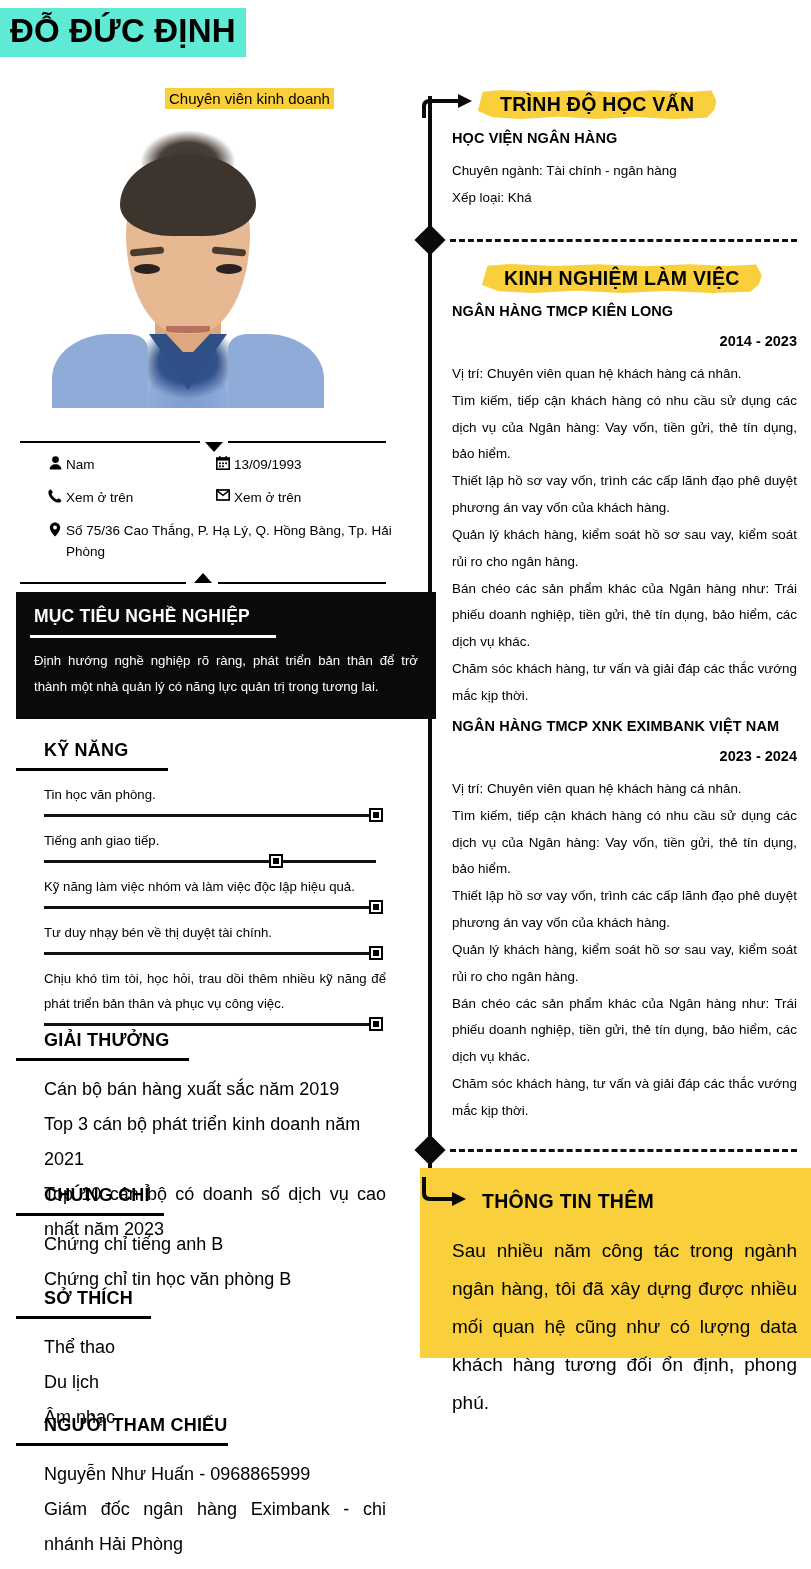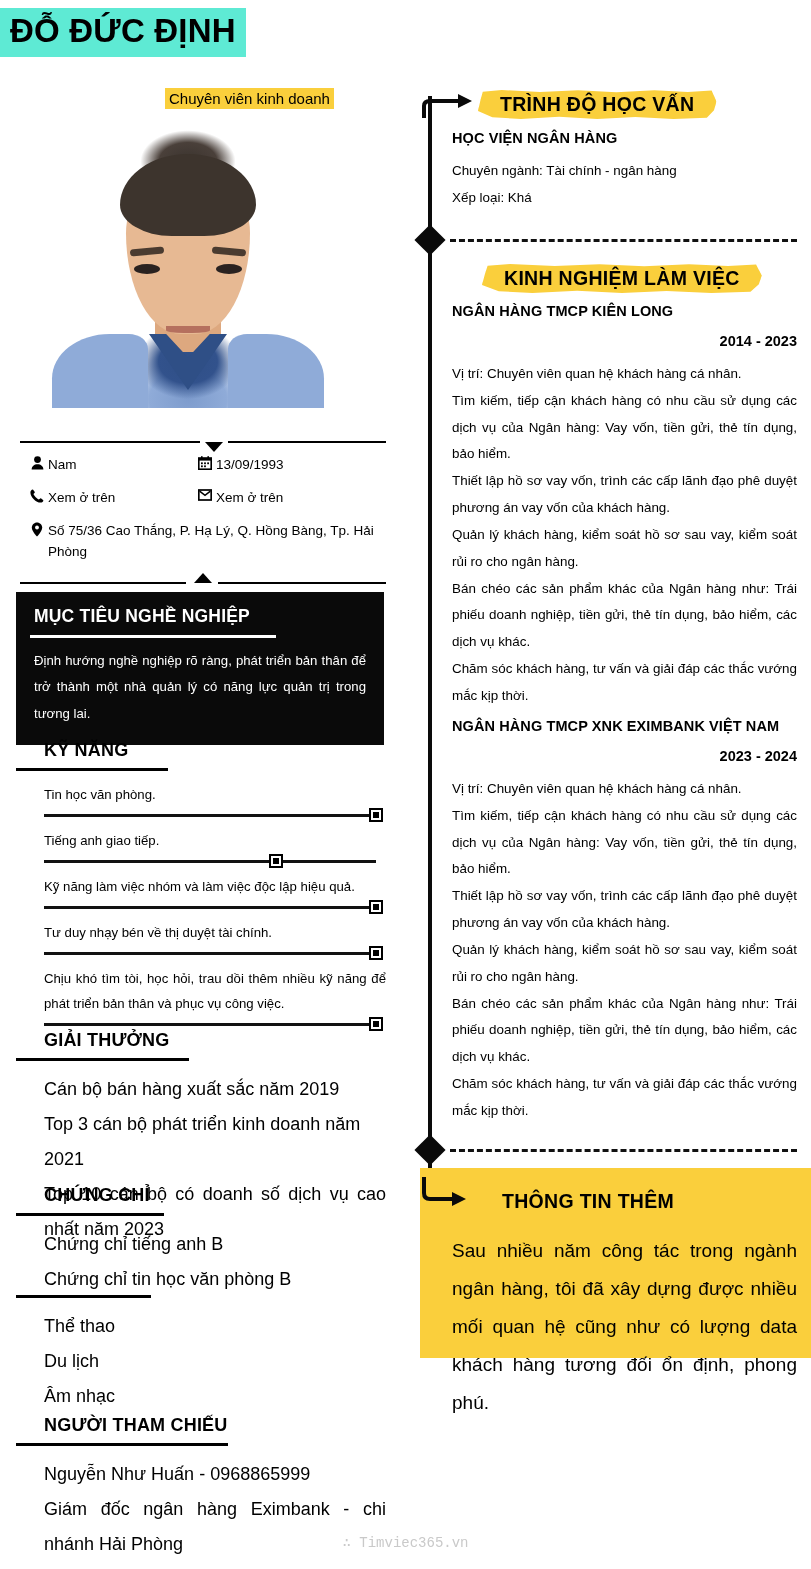"Nam" .contact { left: 26px -> 44px }
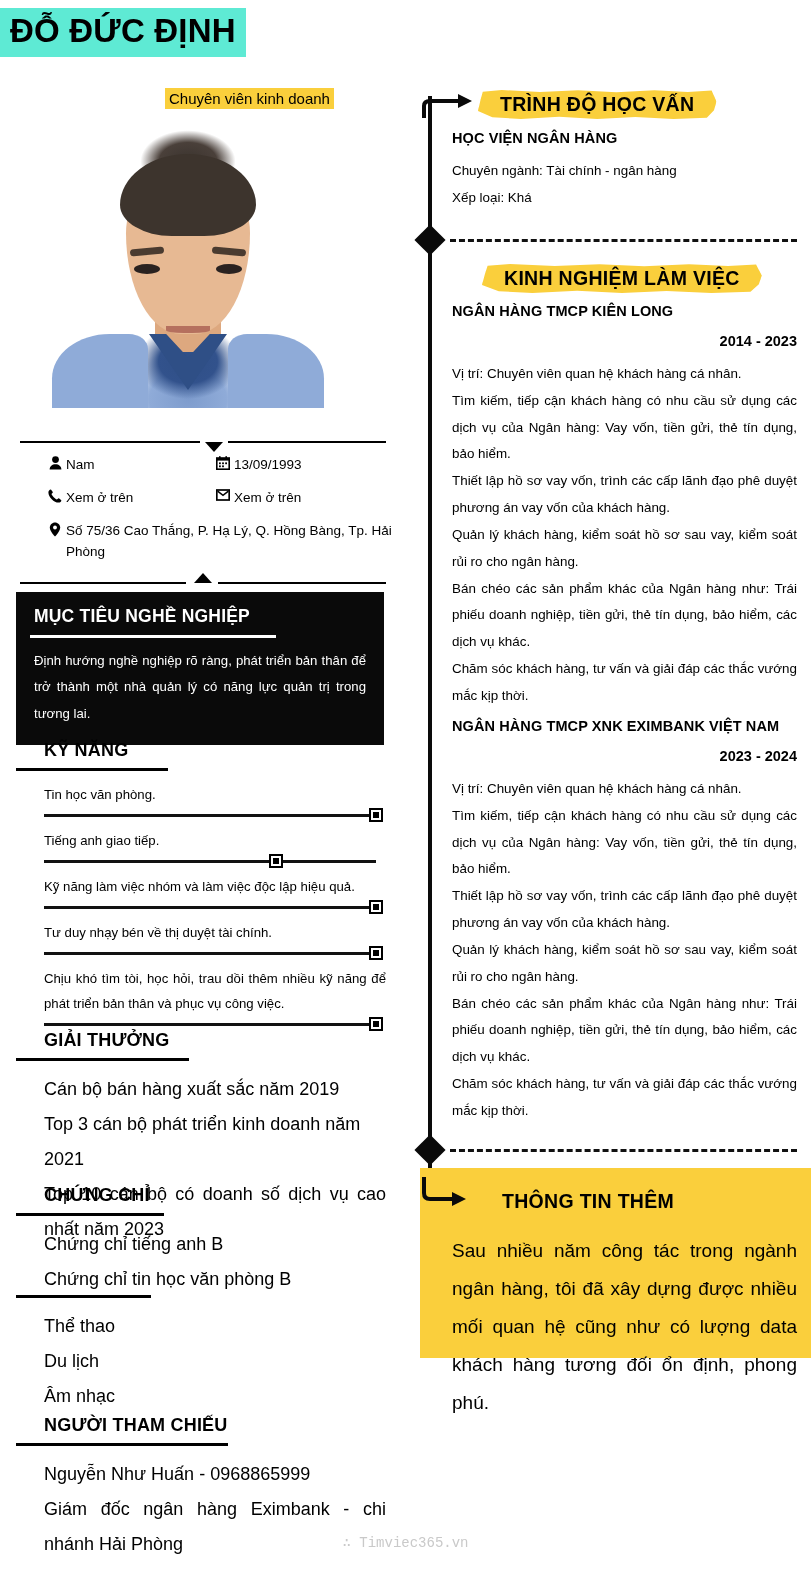"MỤC TIÊU NGHỀ NGHIỆP" .objective { width: 368px -> 420px }
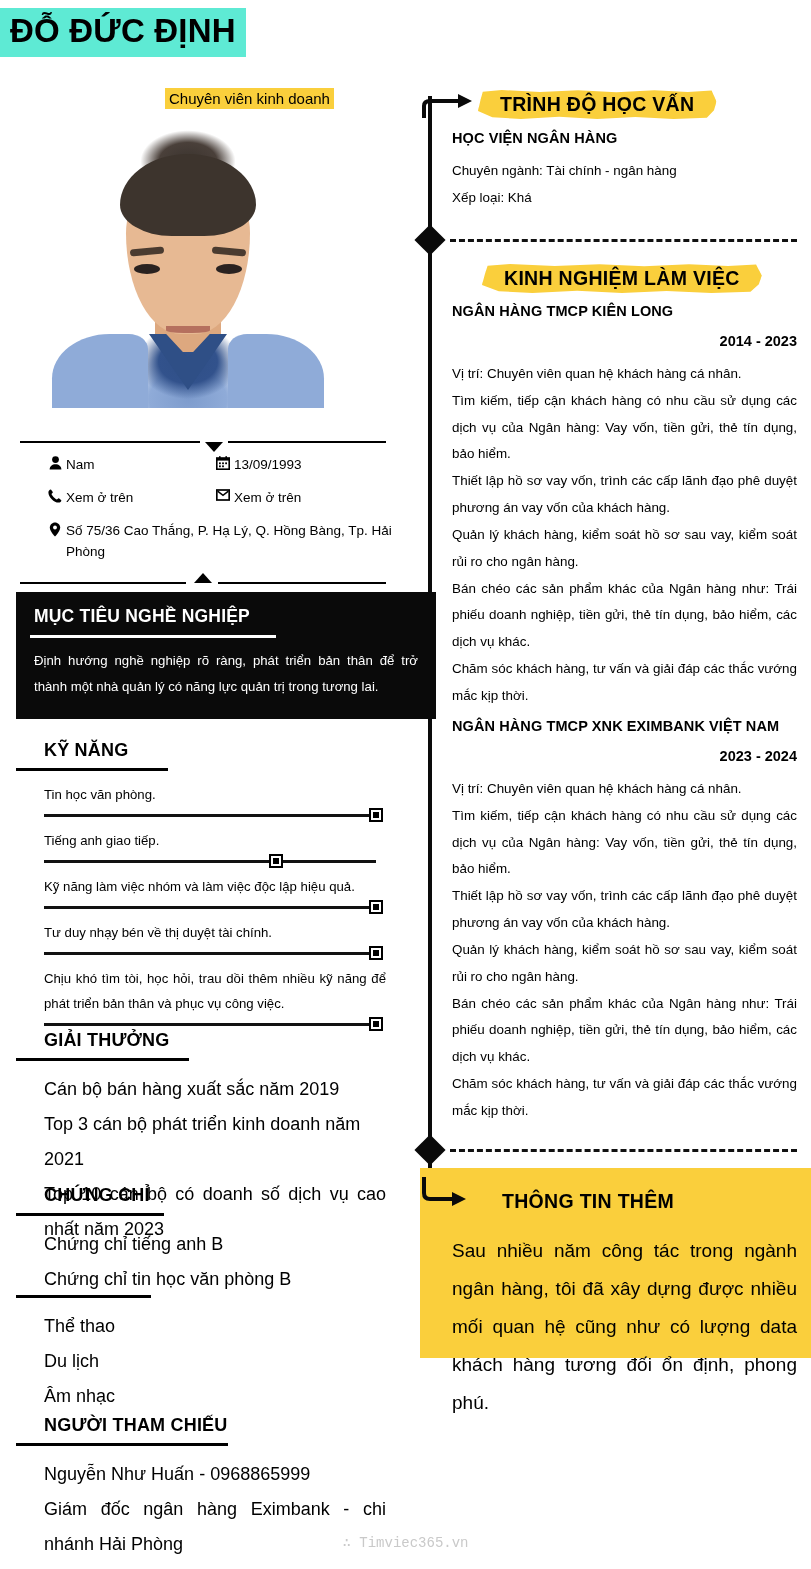"THÔNG TIN THÊM" .extra-title { left: 82px -> 62px }
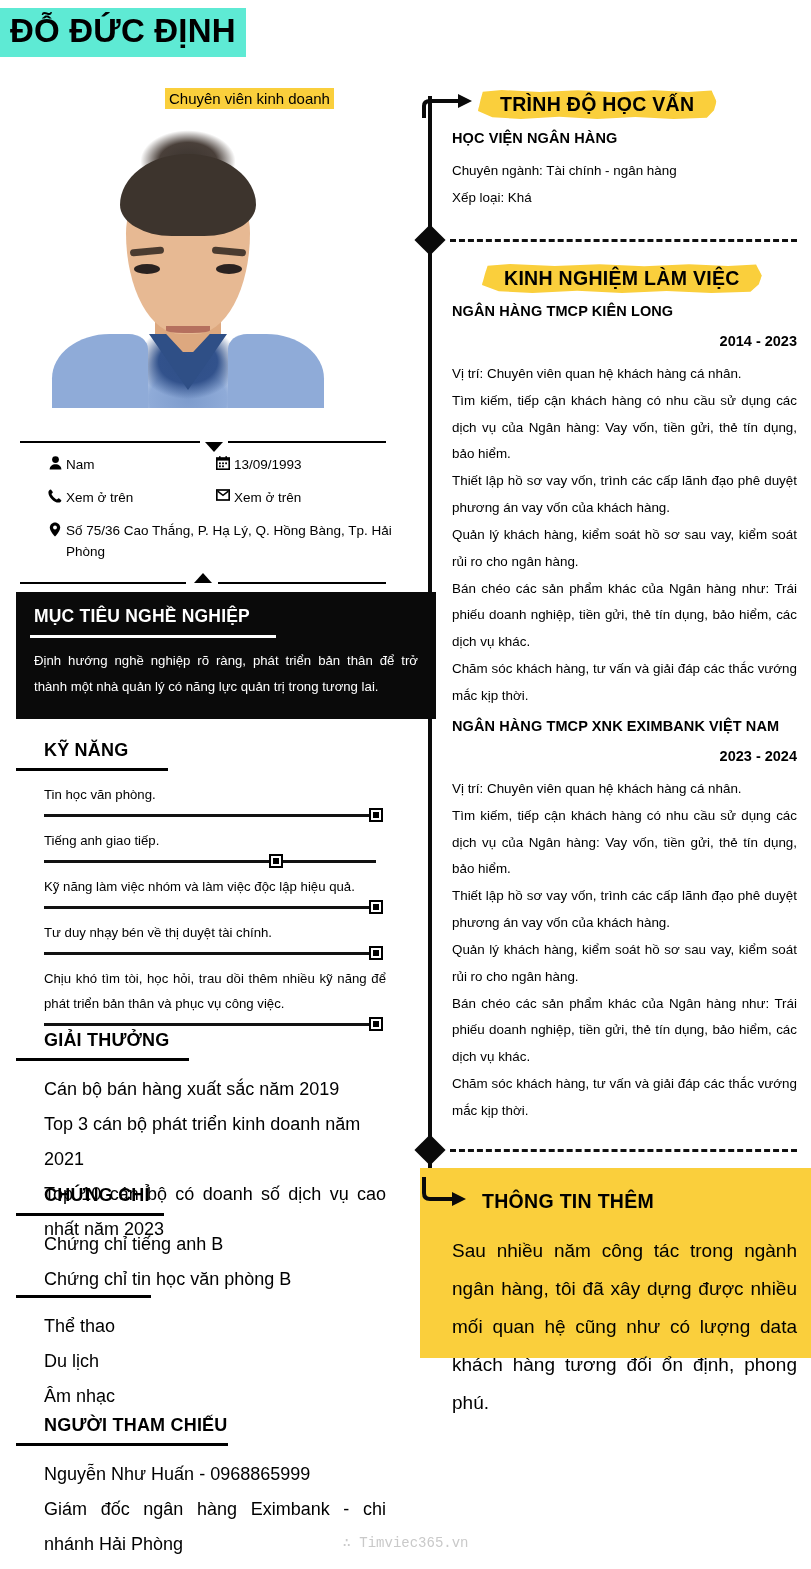"SỞ THÍCH" h3 { html: none -> <h3>SỞ THÍCH</h3> }
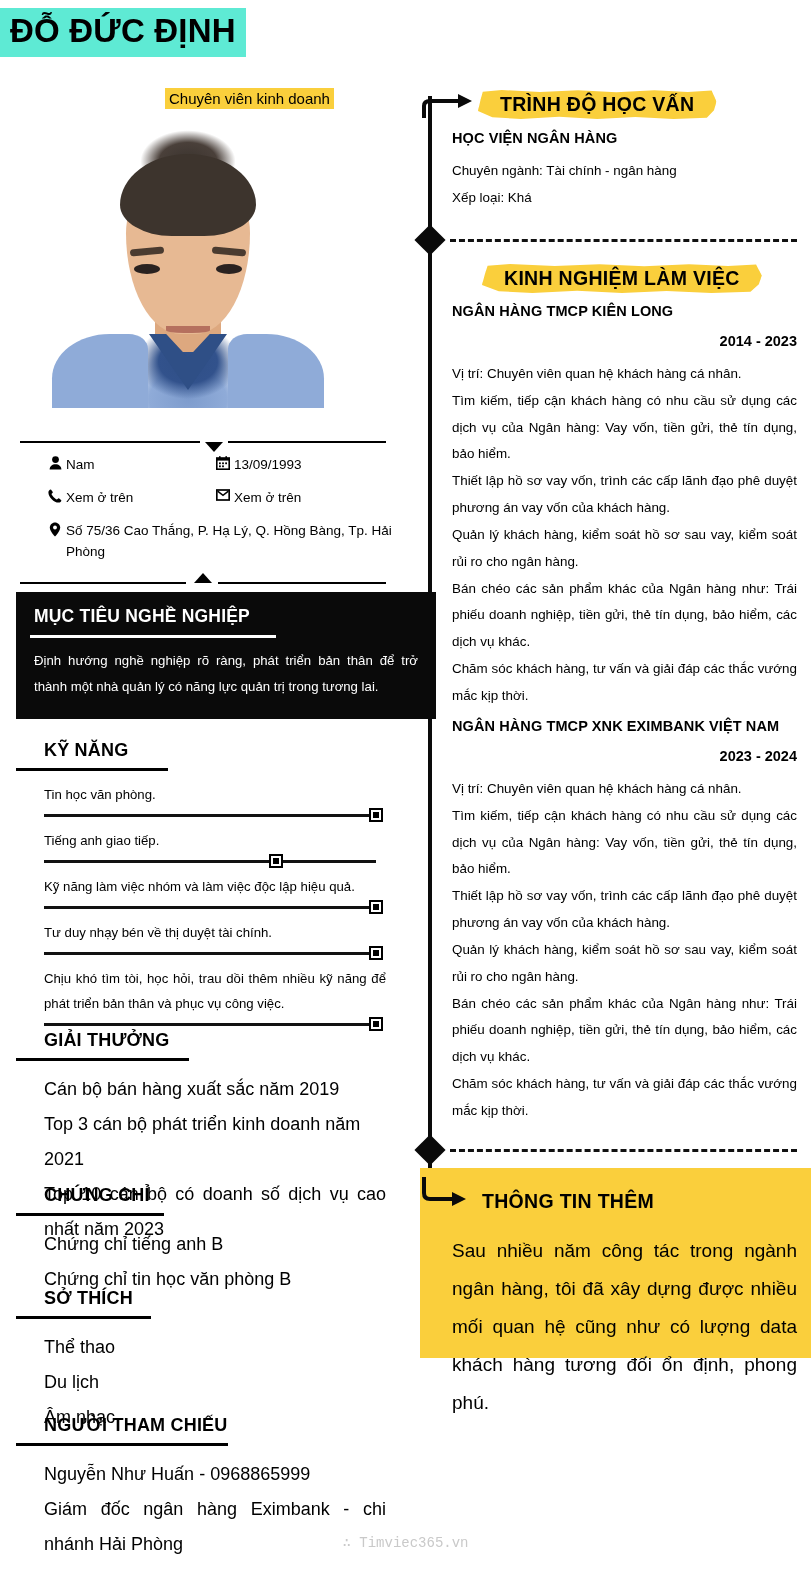"∴ Timviec365.vn" div.watermark { html: <div>∴ Timviec365.vn</div> -> none }
